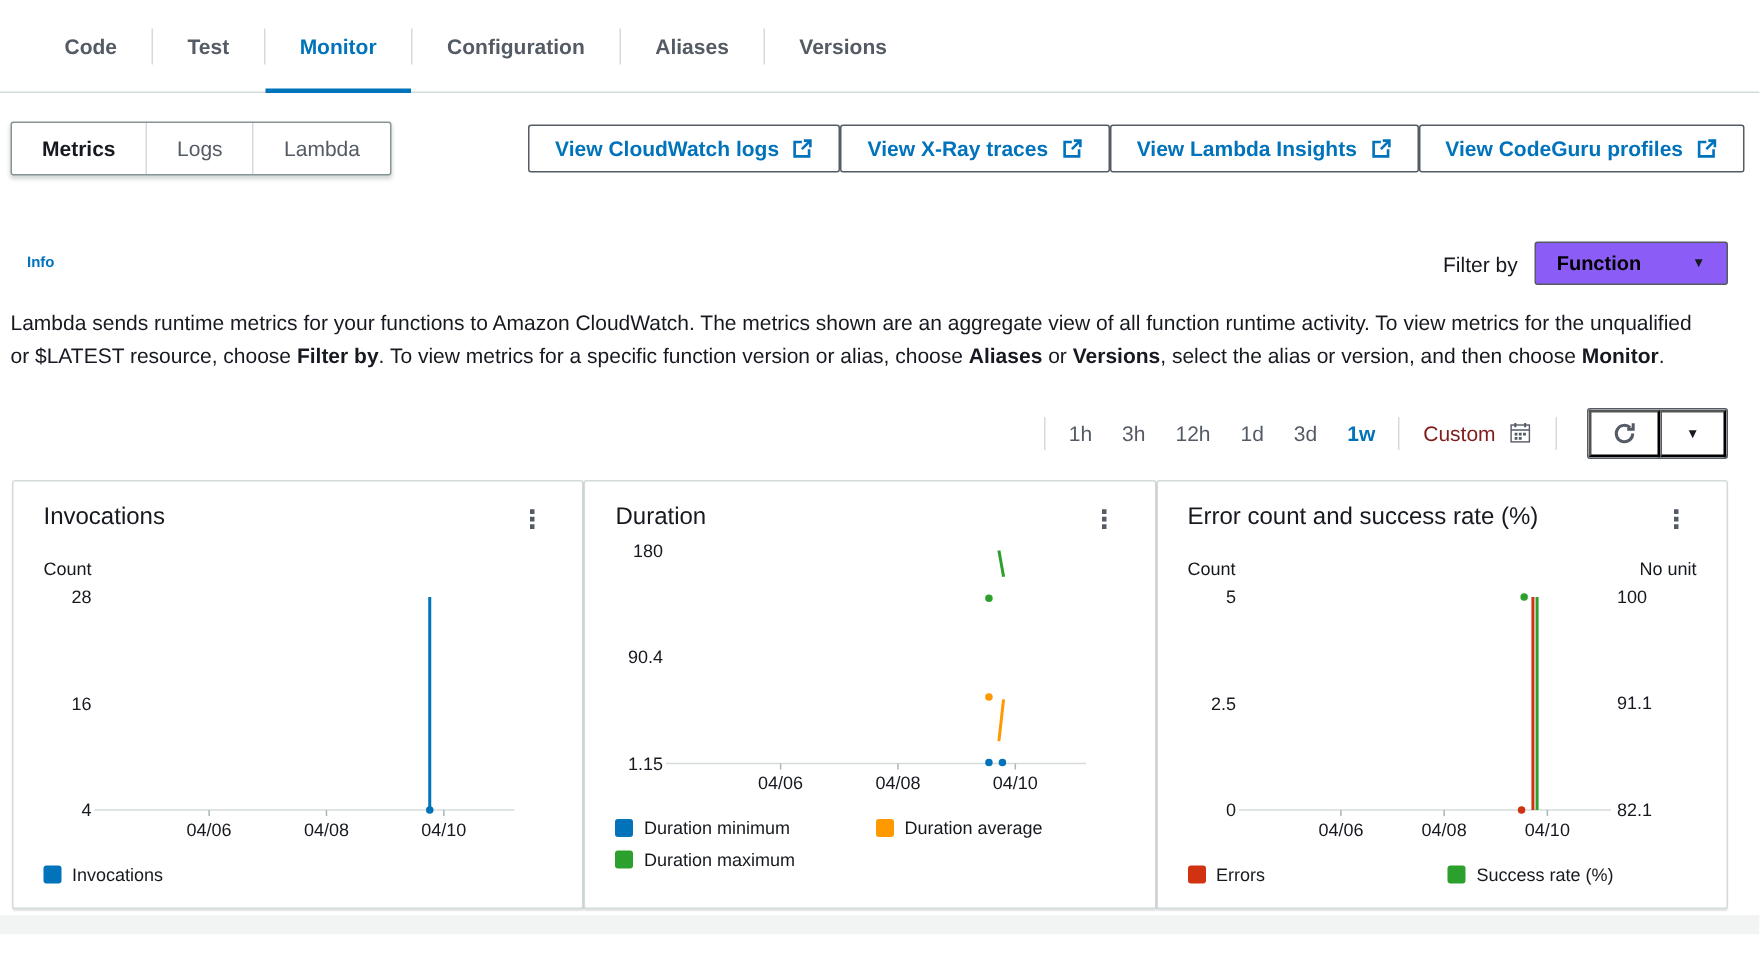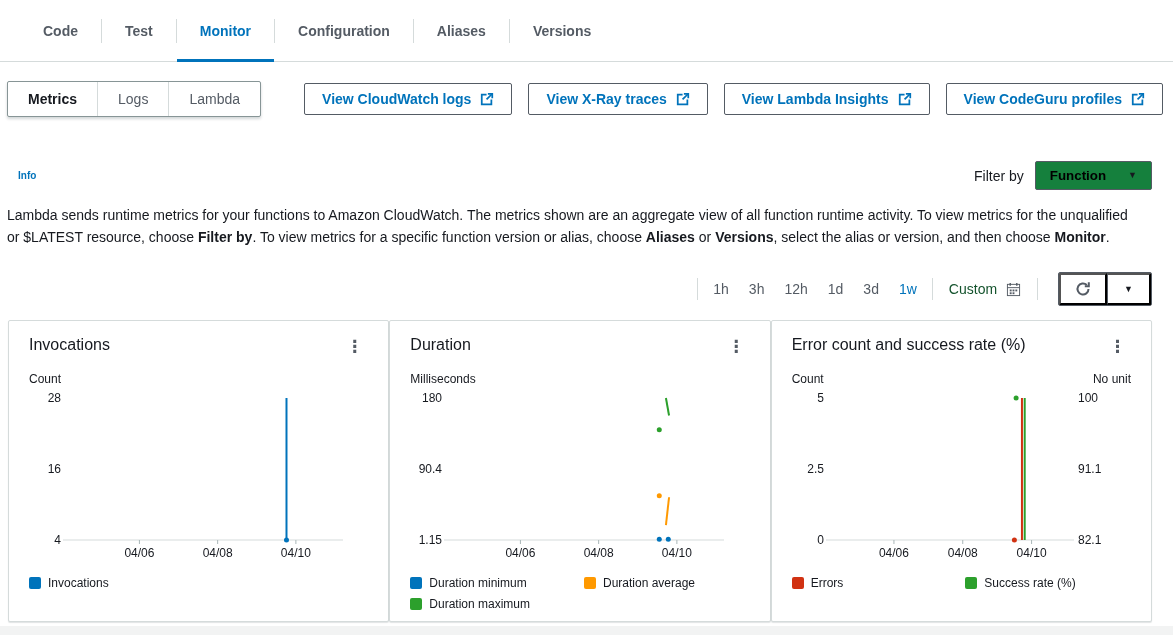"View CloudWatch logs" .actions { gap: 16px -> none }
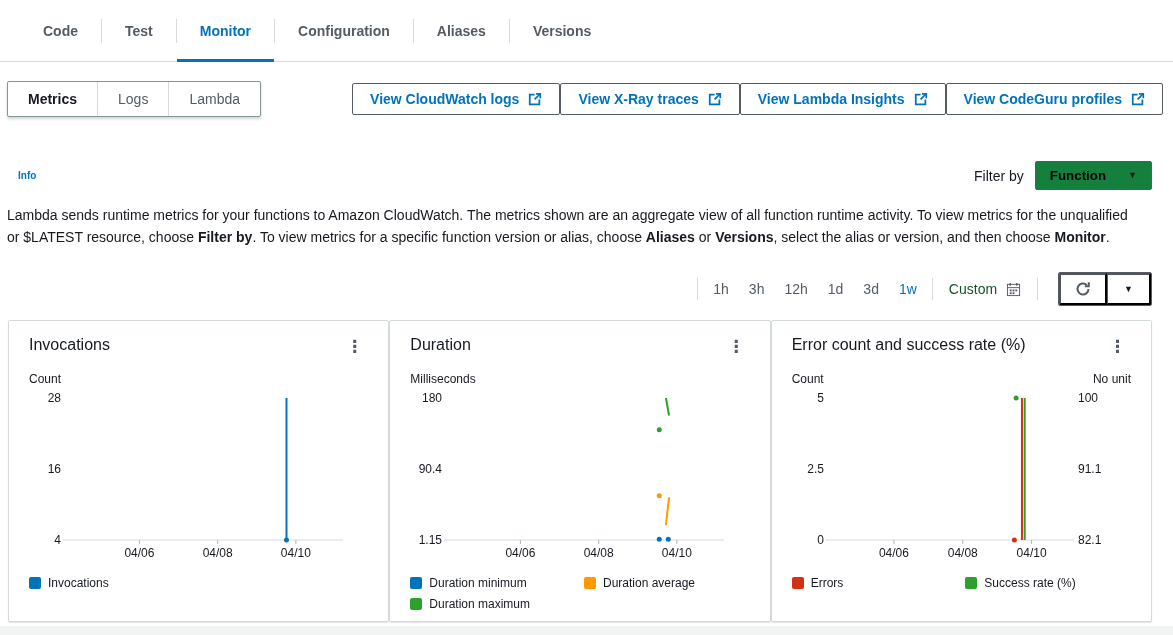"Function" .select-btn { background: #15803d -> #8b5cf6; gap: 22px -> 34px }
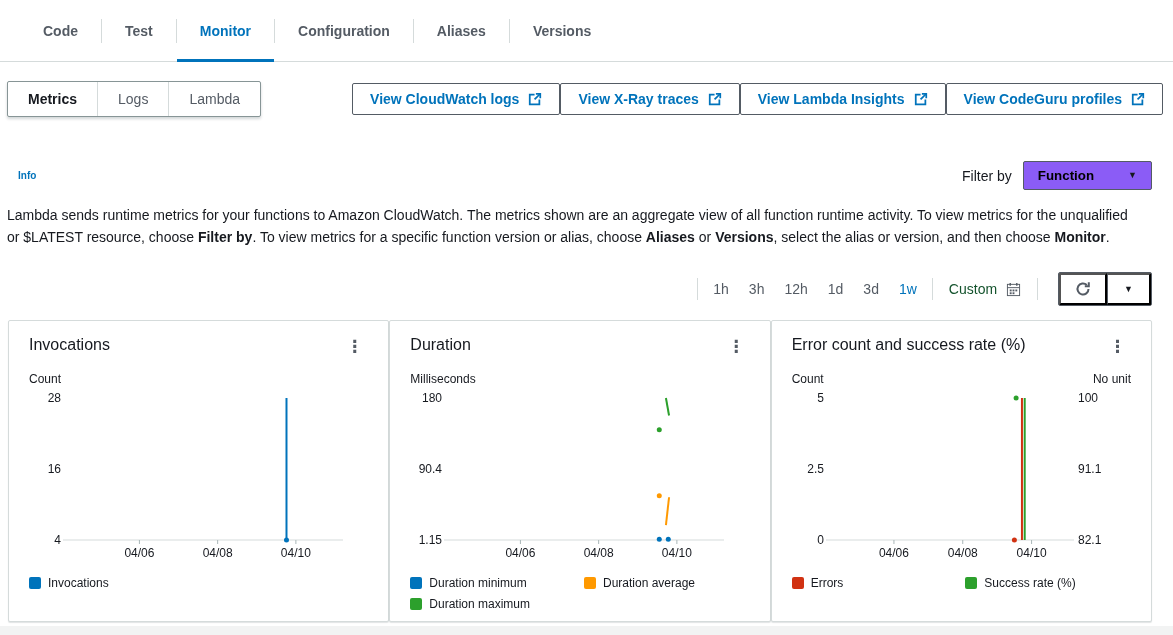"1w" .range.active { font-weight: 400 -> 700 }
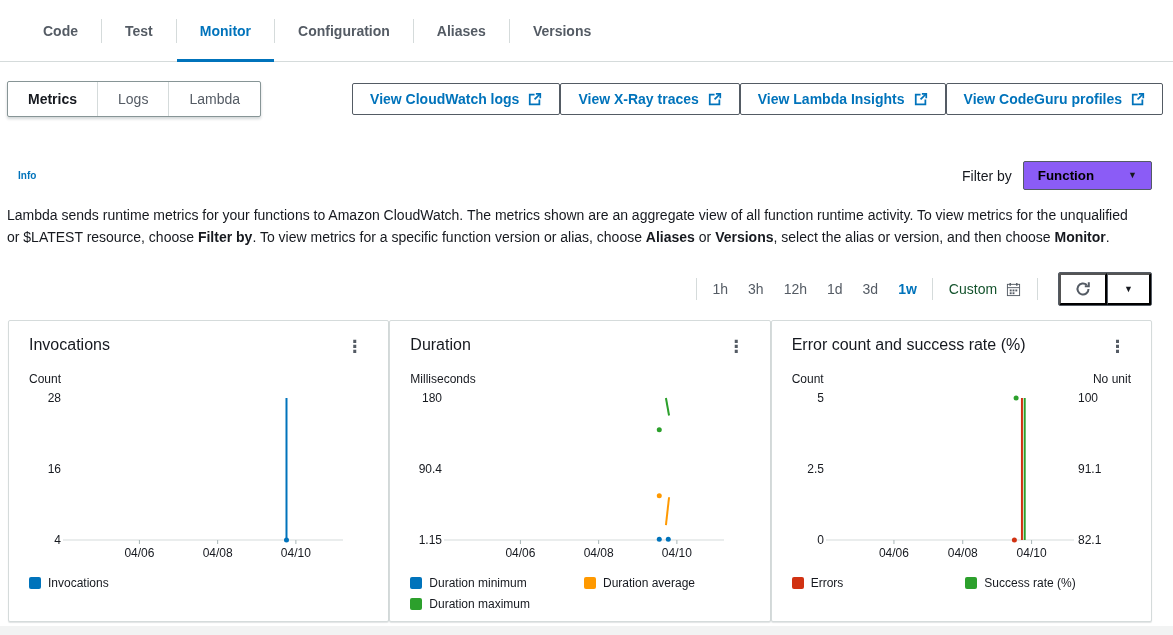"Custom" .custom { align-items: flex-end -> flex-start; color: #14532d -> #7f1d1d }
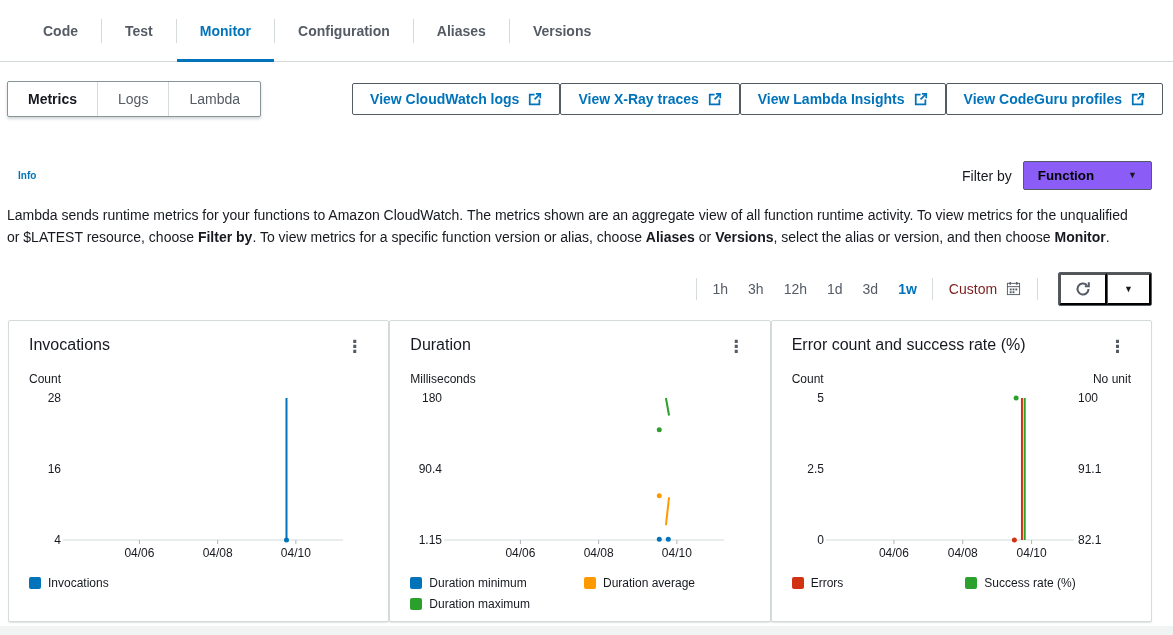"Milliseconds" div.axis-units { html: <div> <span>Milliseconds</span> </div> -> none }
